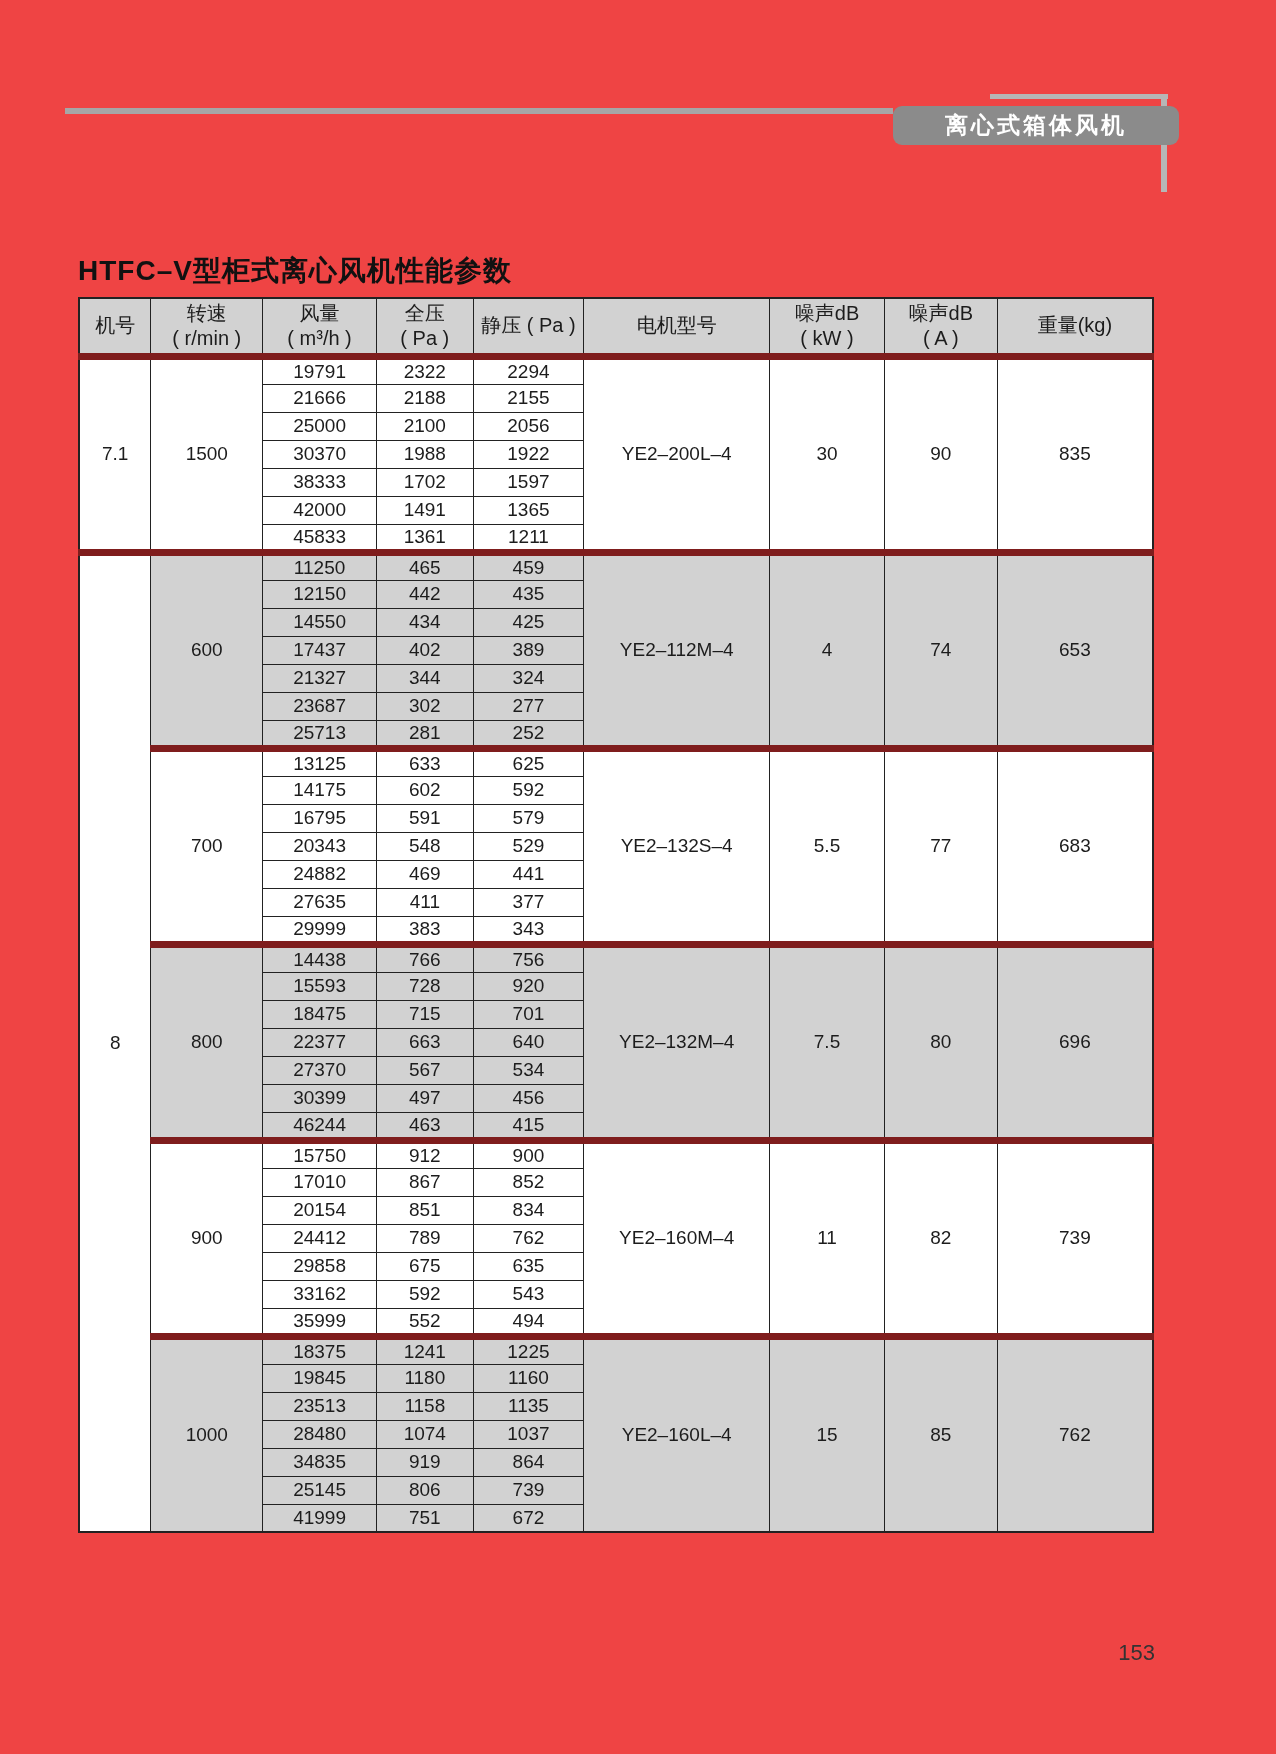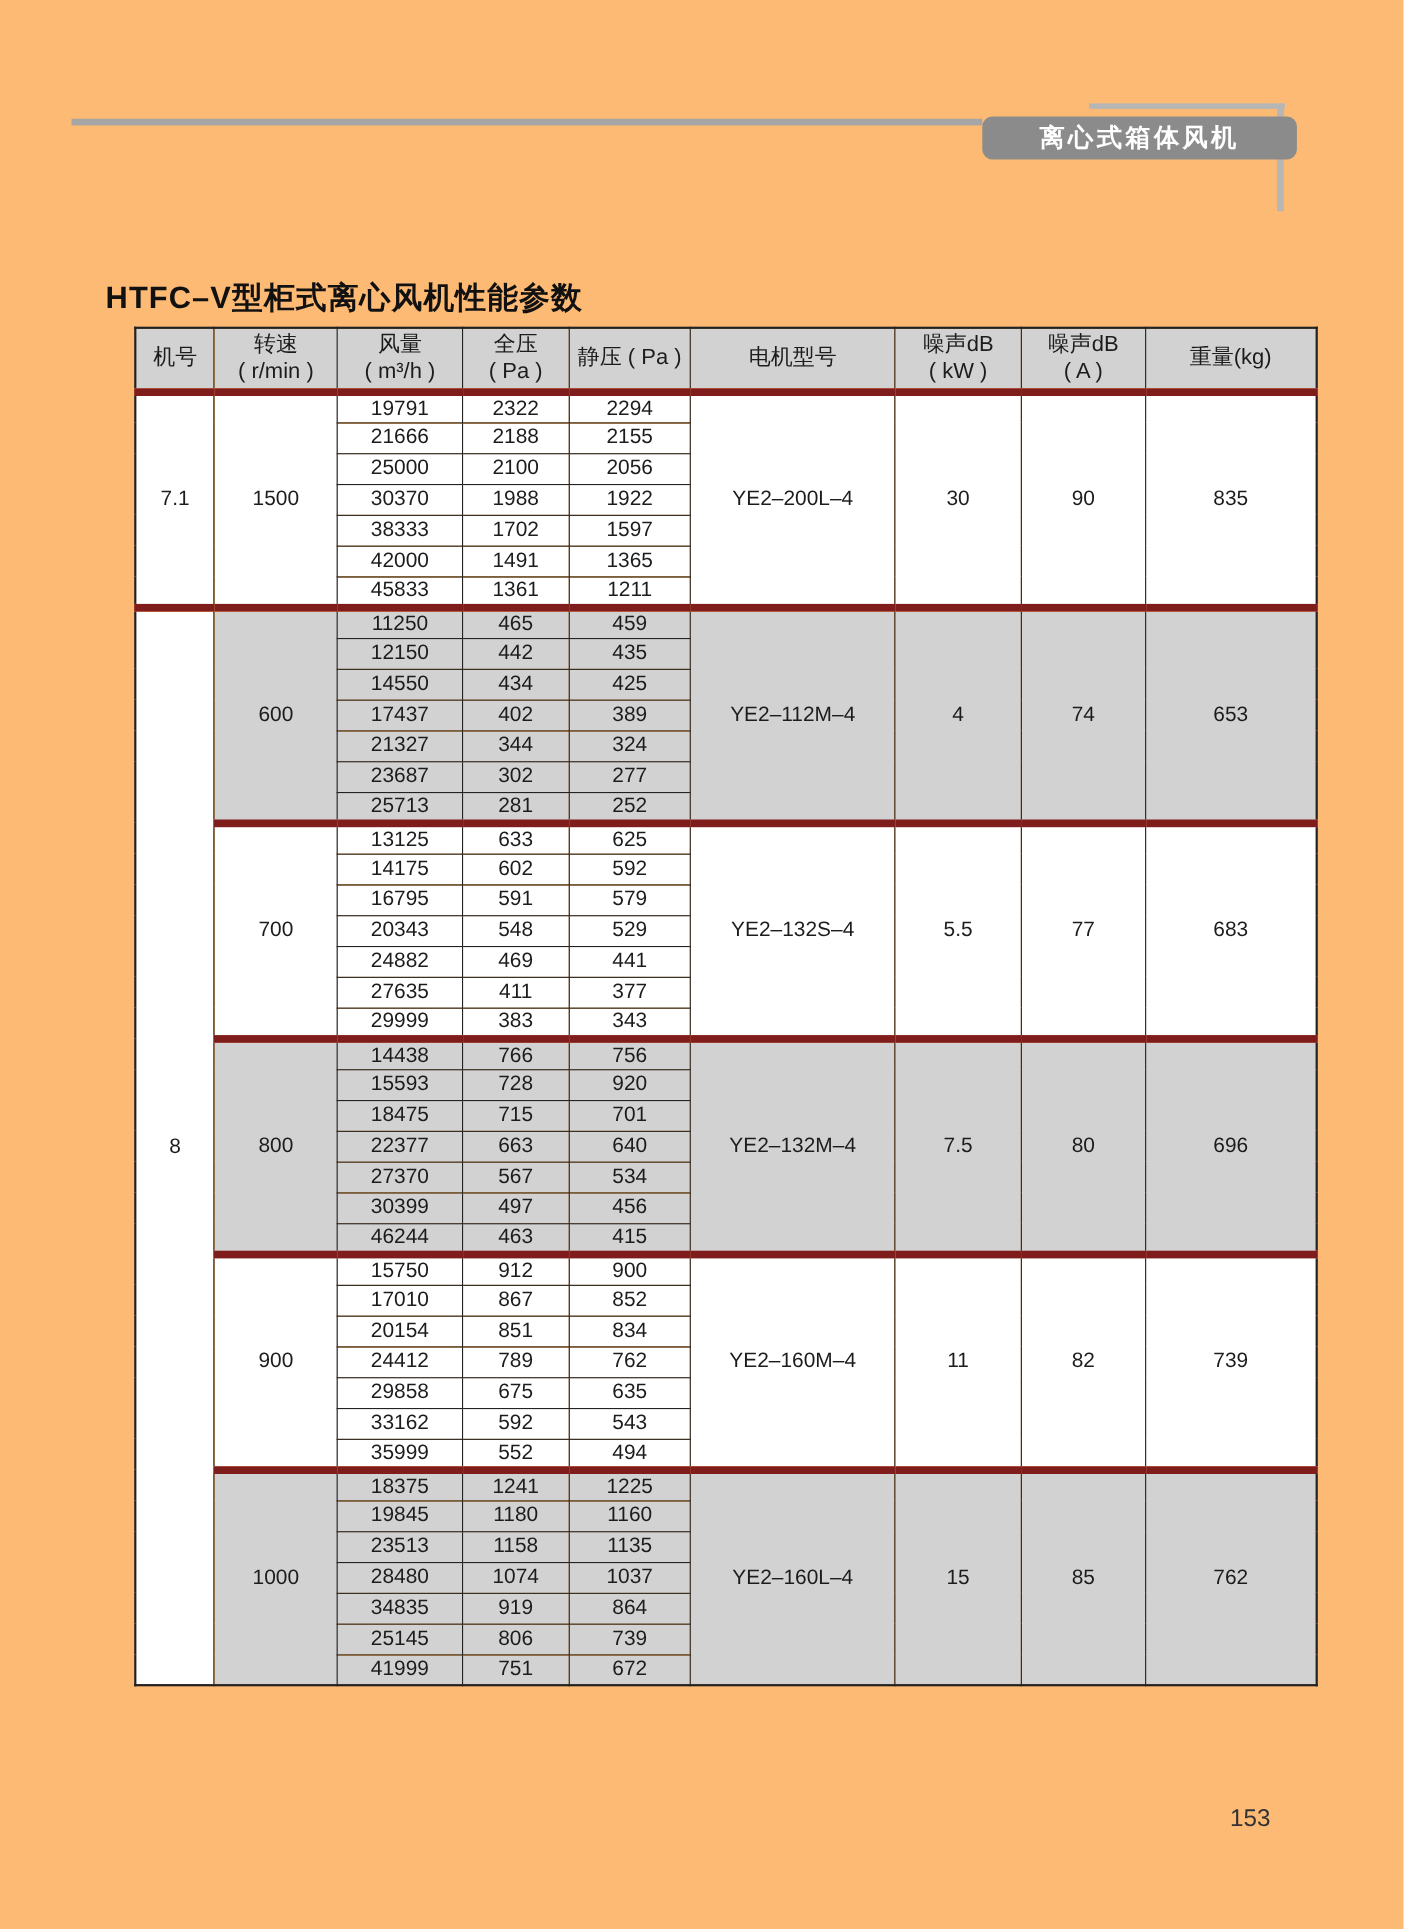"离心式箱体风机" .page { background: #fdba74 -> #ef4444 }
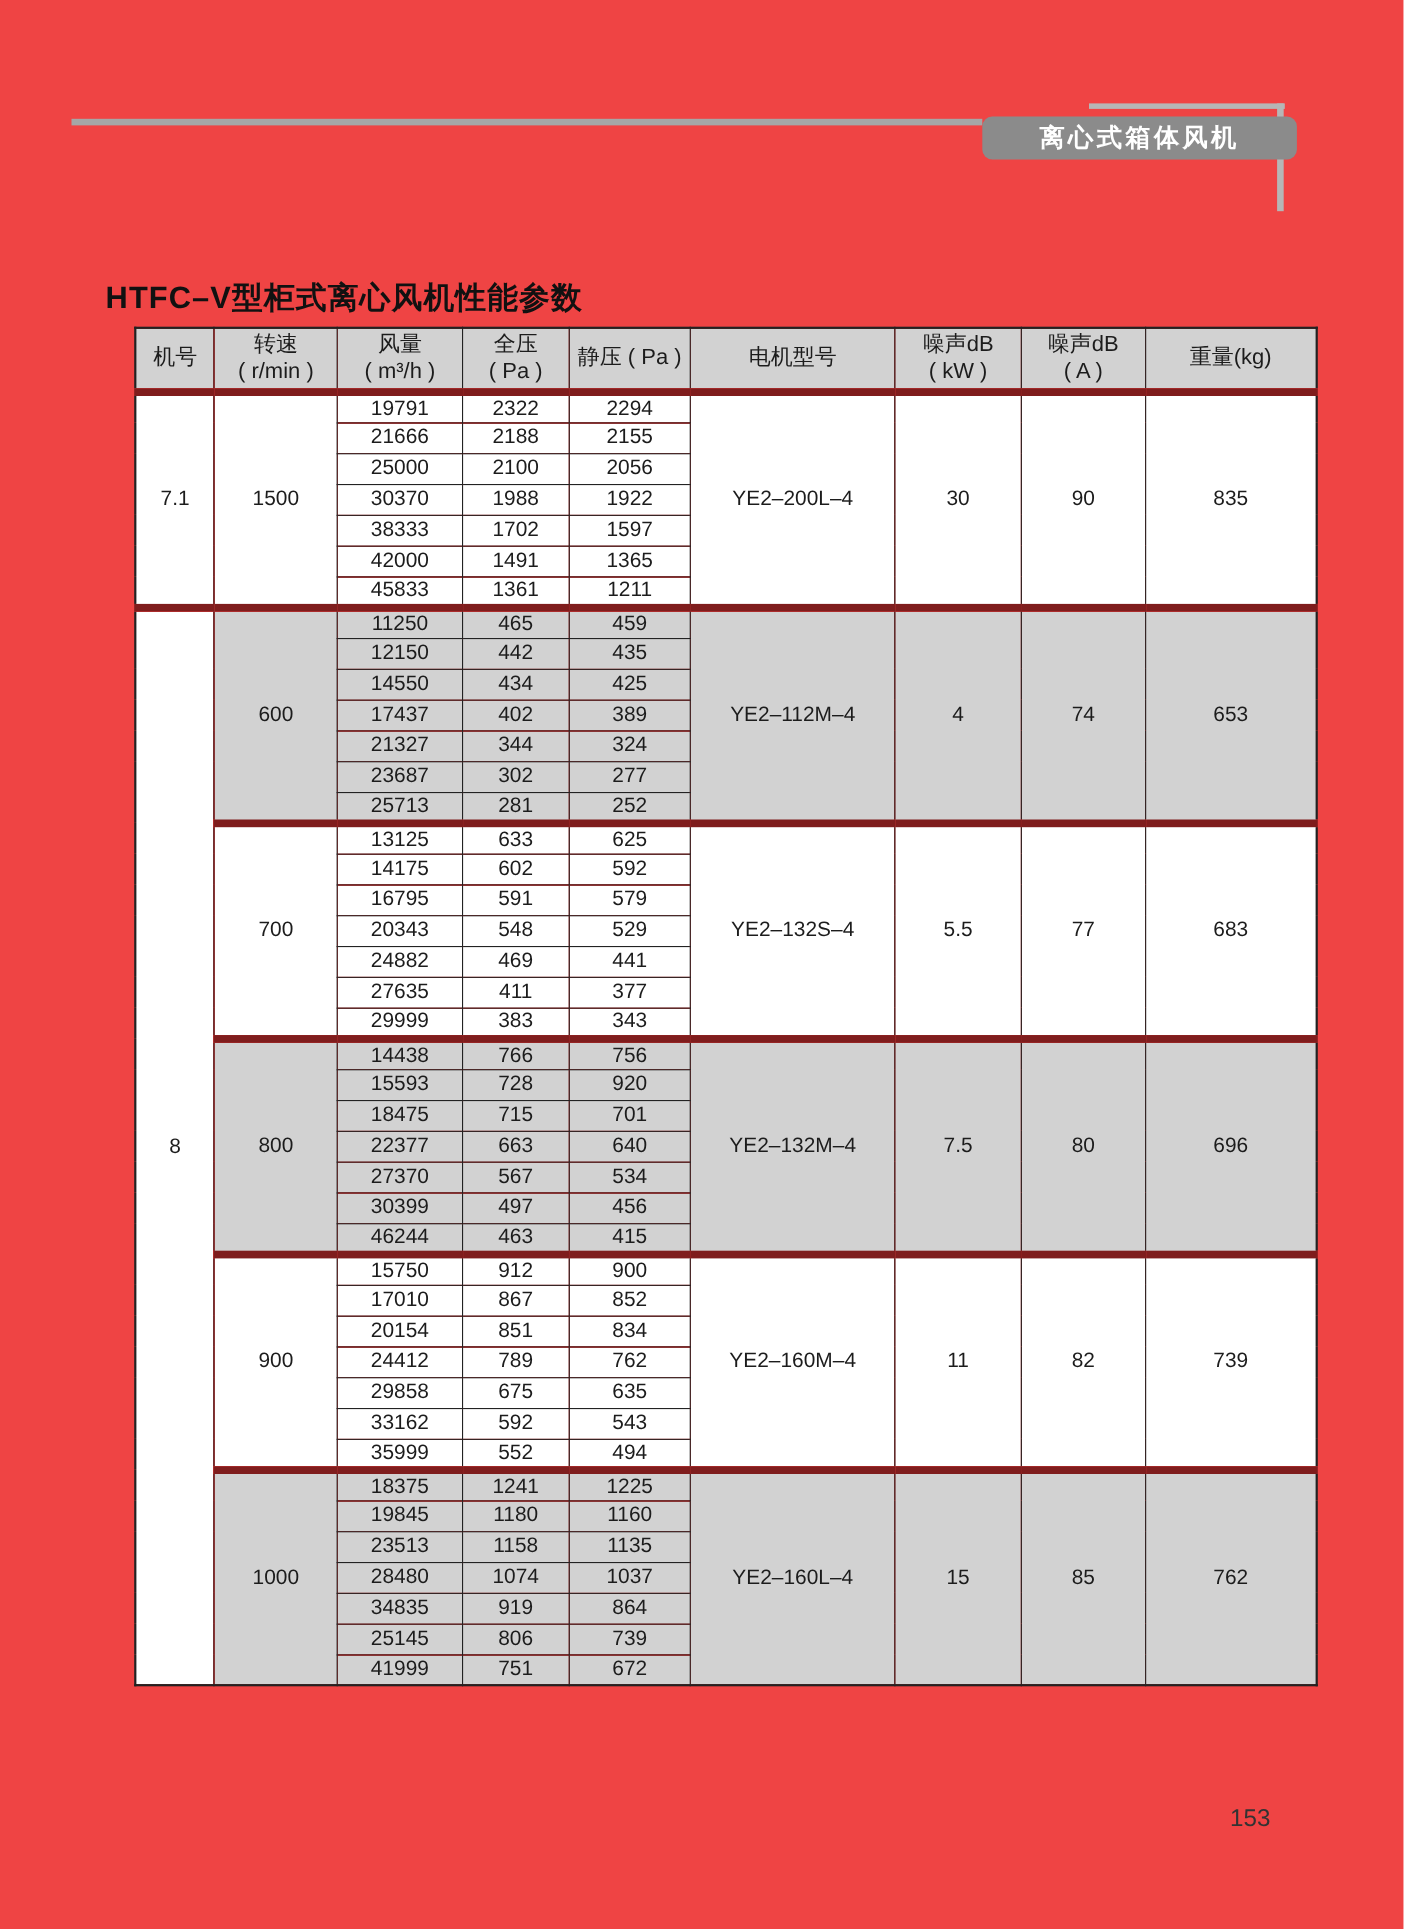"HTFC–V型柜式离心风机性能参数" .title { margin-left: 18px -> none }
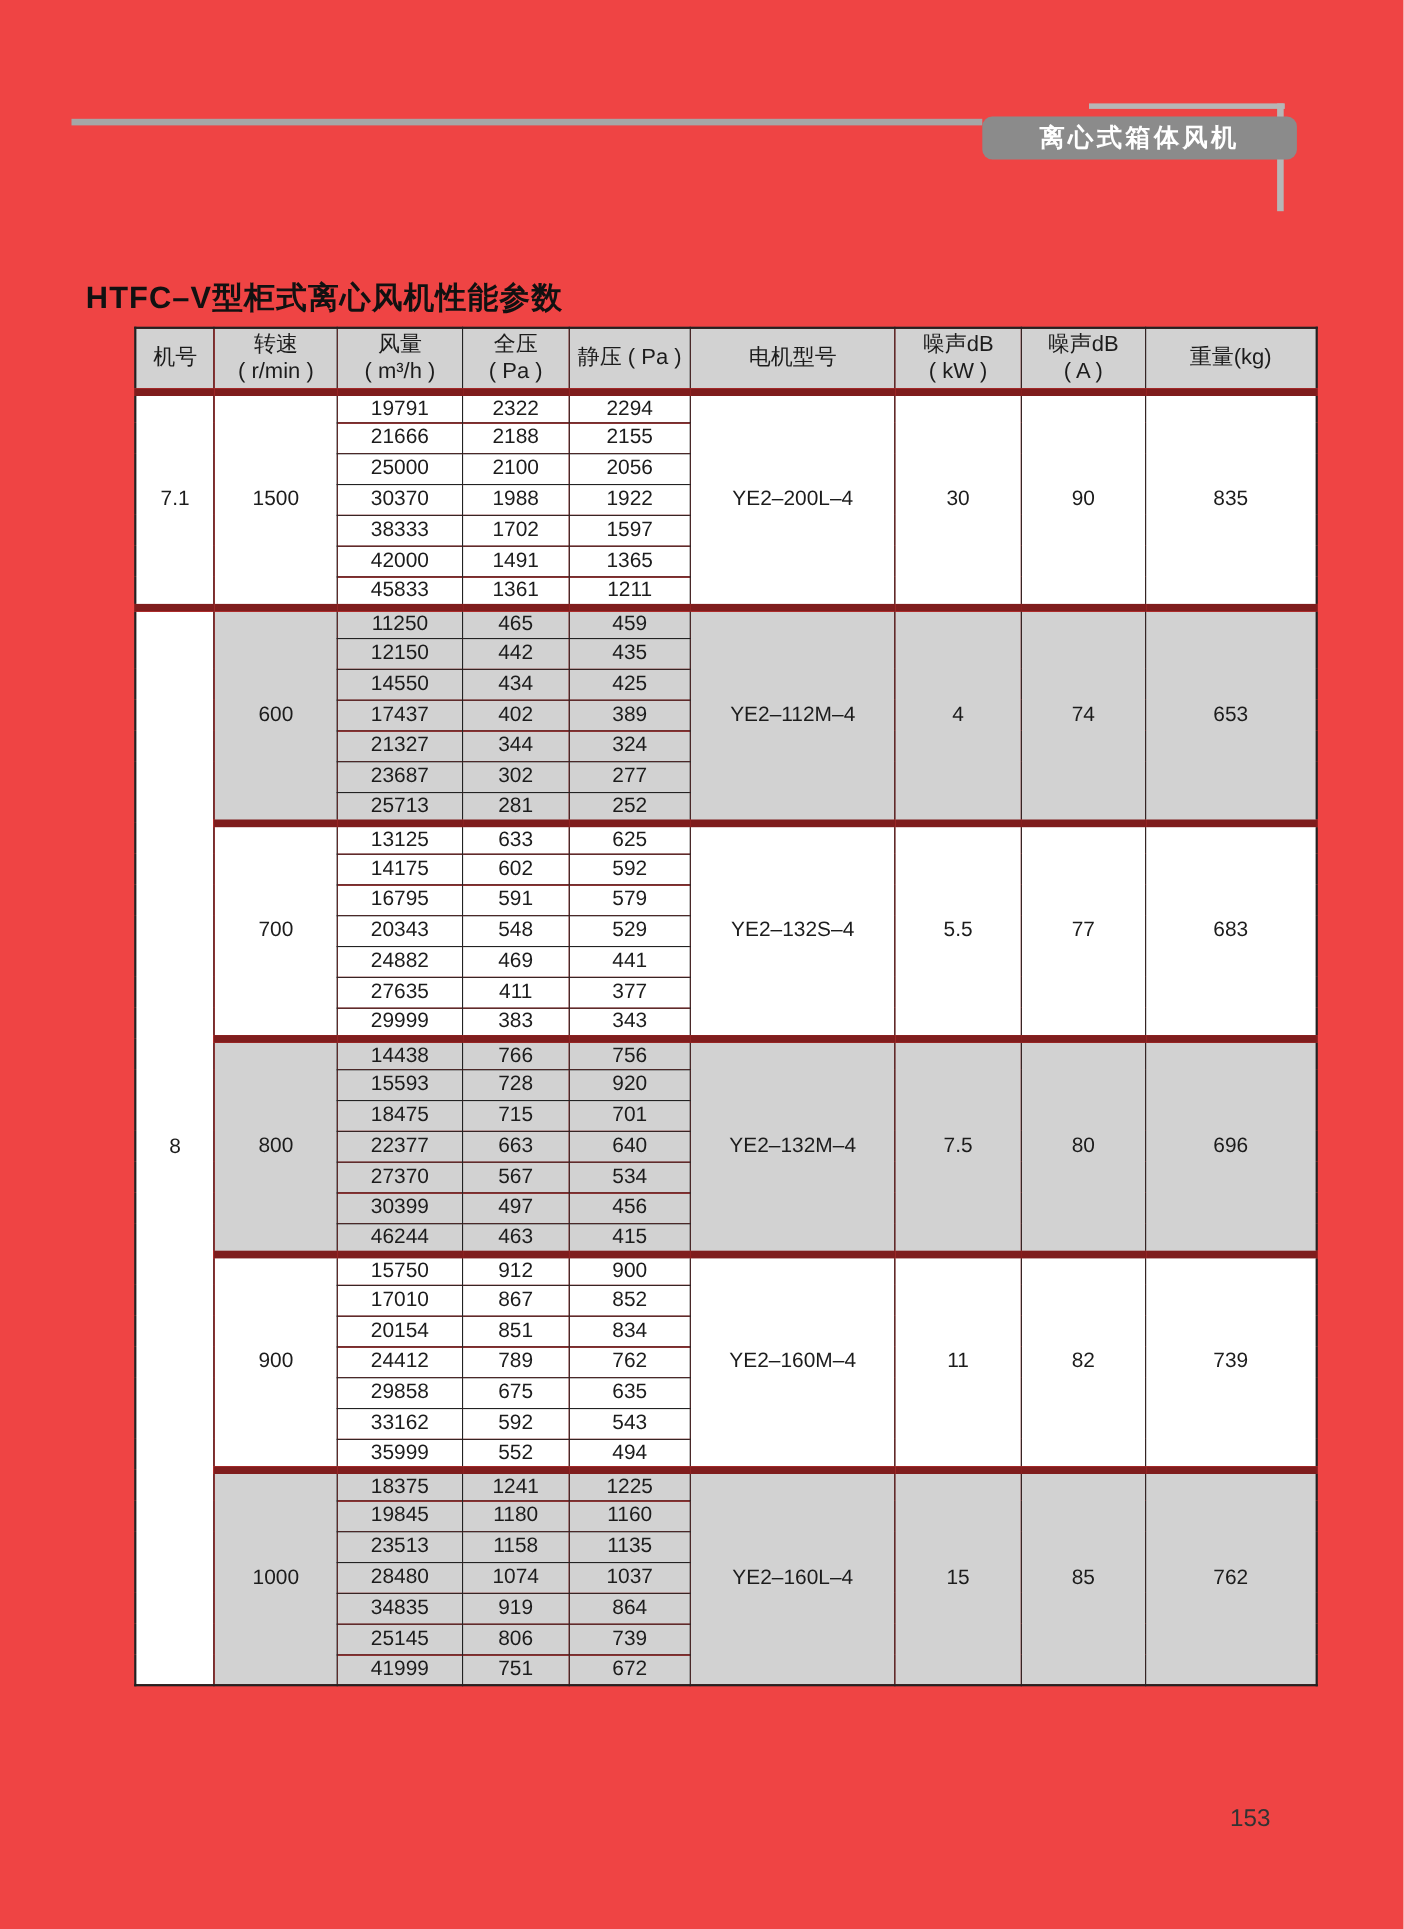"机号" table.perf { margin-left: 44px -> none }
